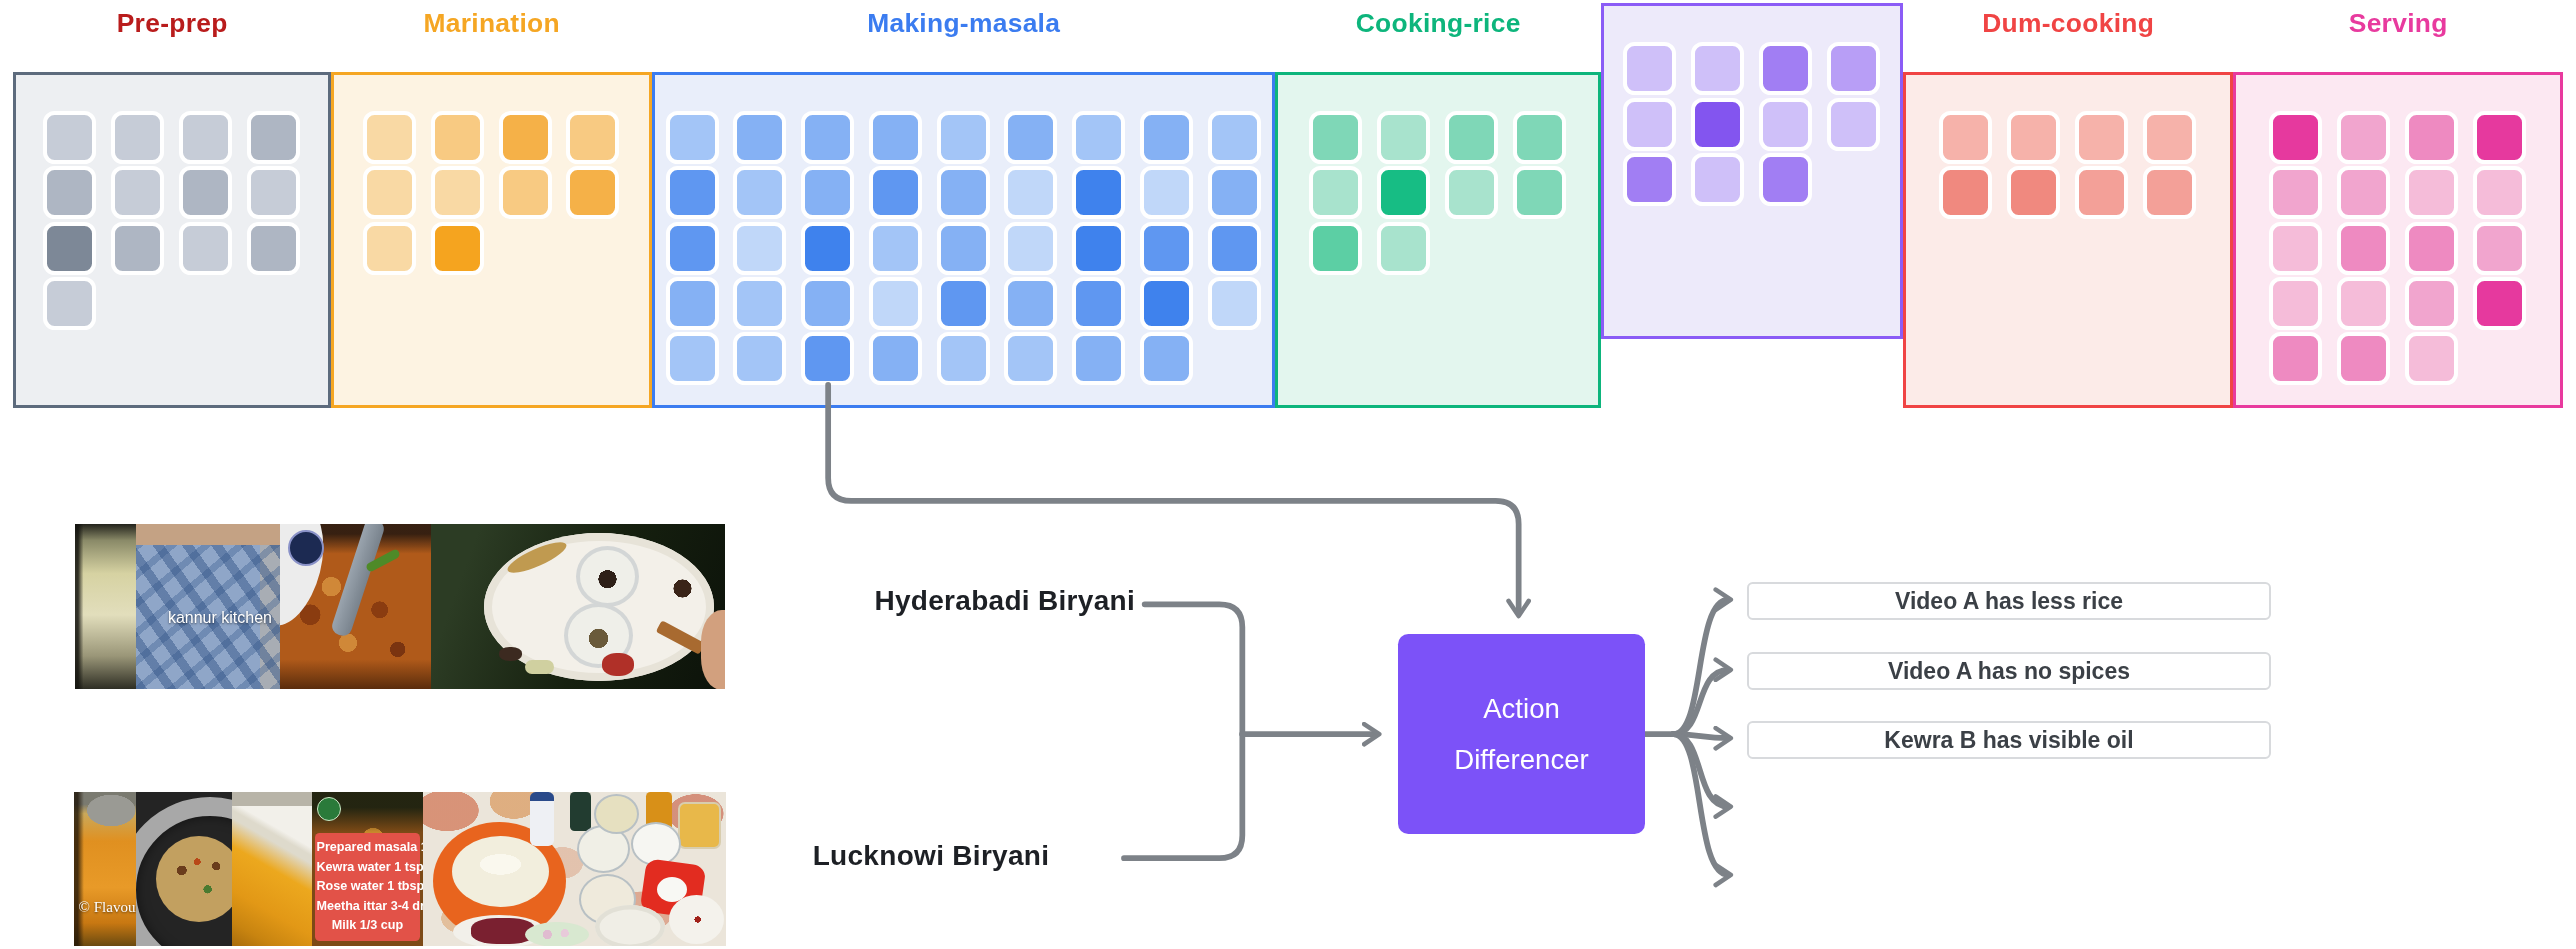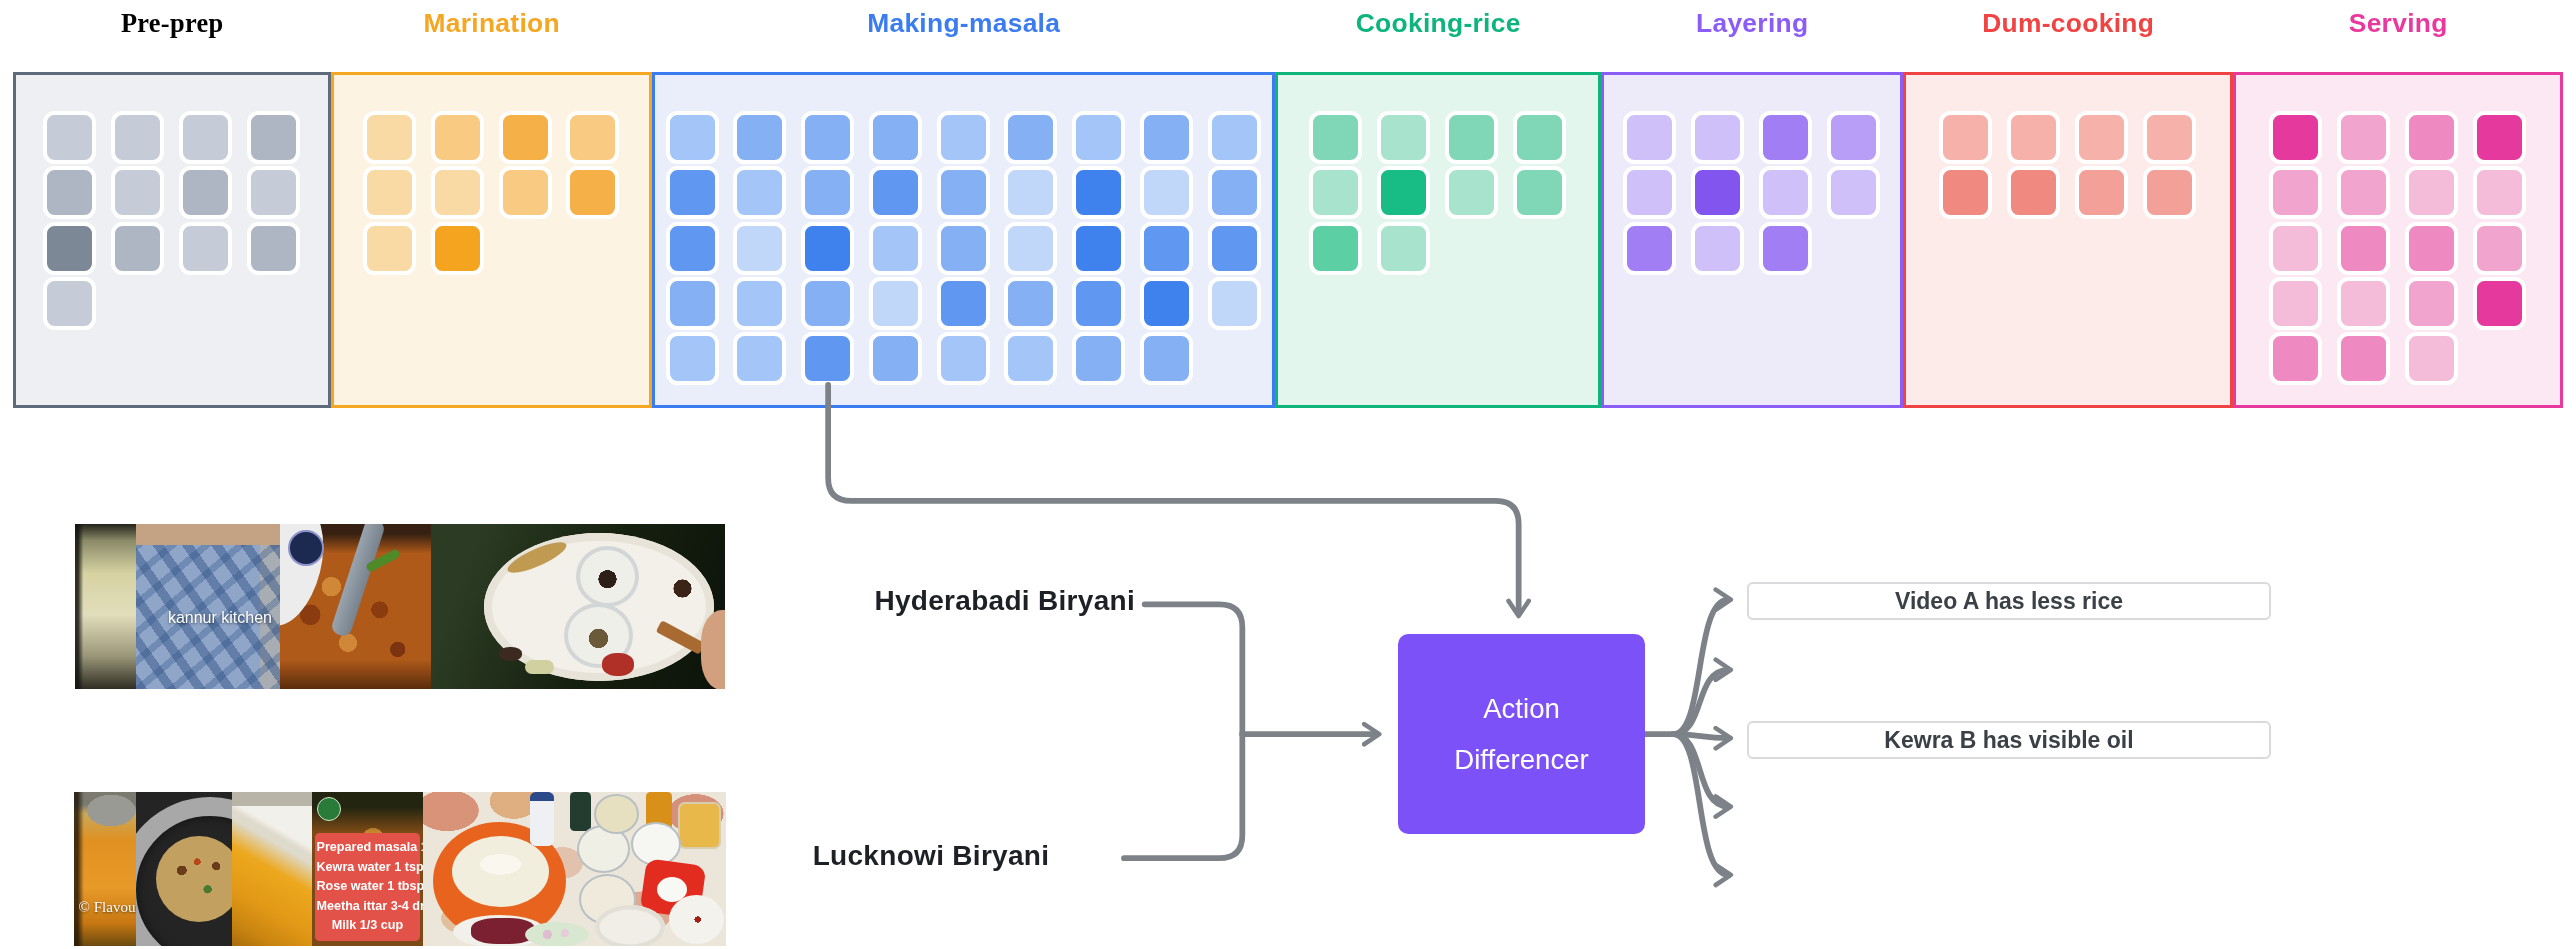"Pre-prep" div.phase-title { color: #000000 -> #b91c1c; font-family: Liberation Serif, serif -> none }
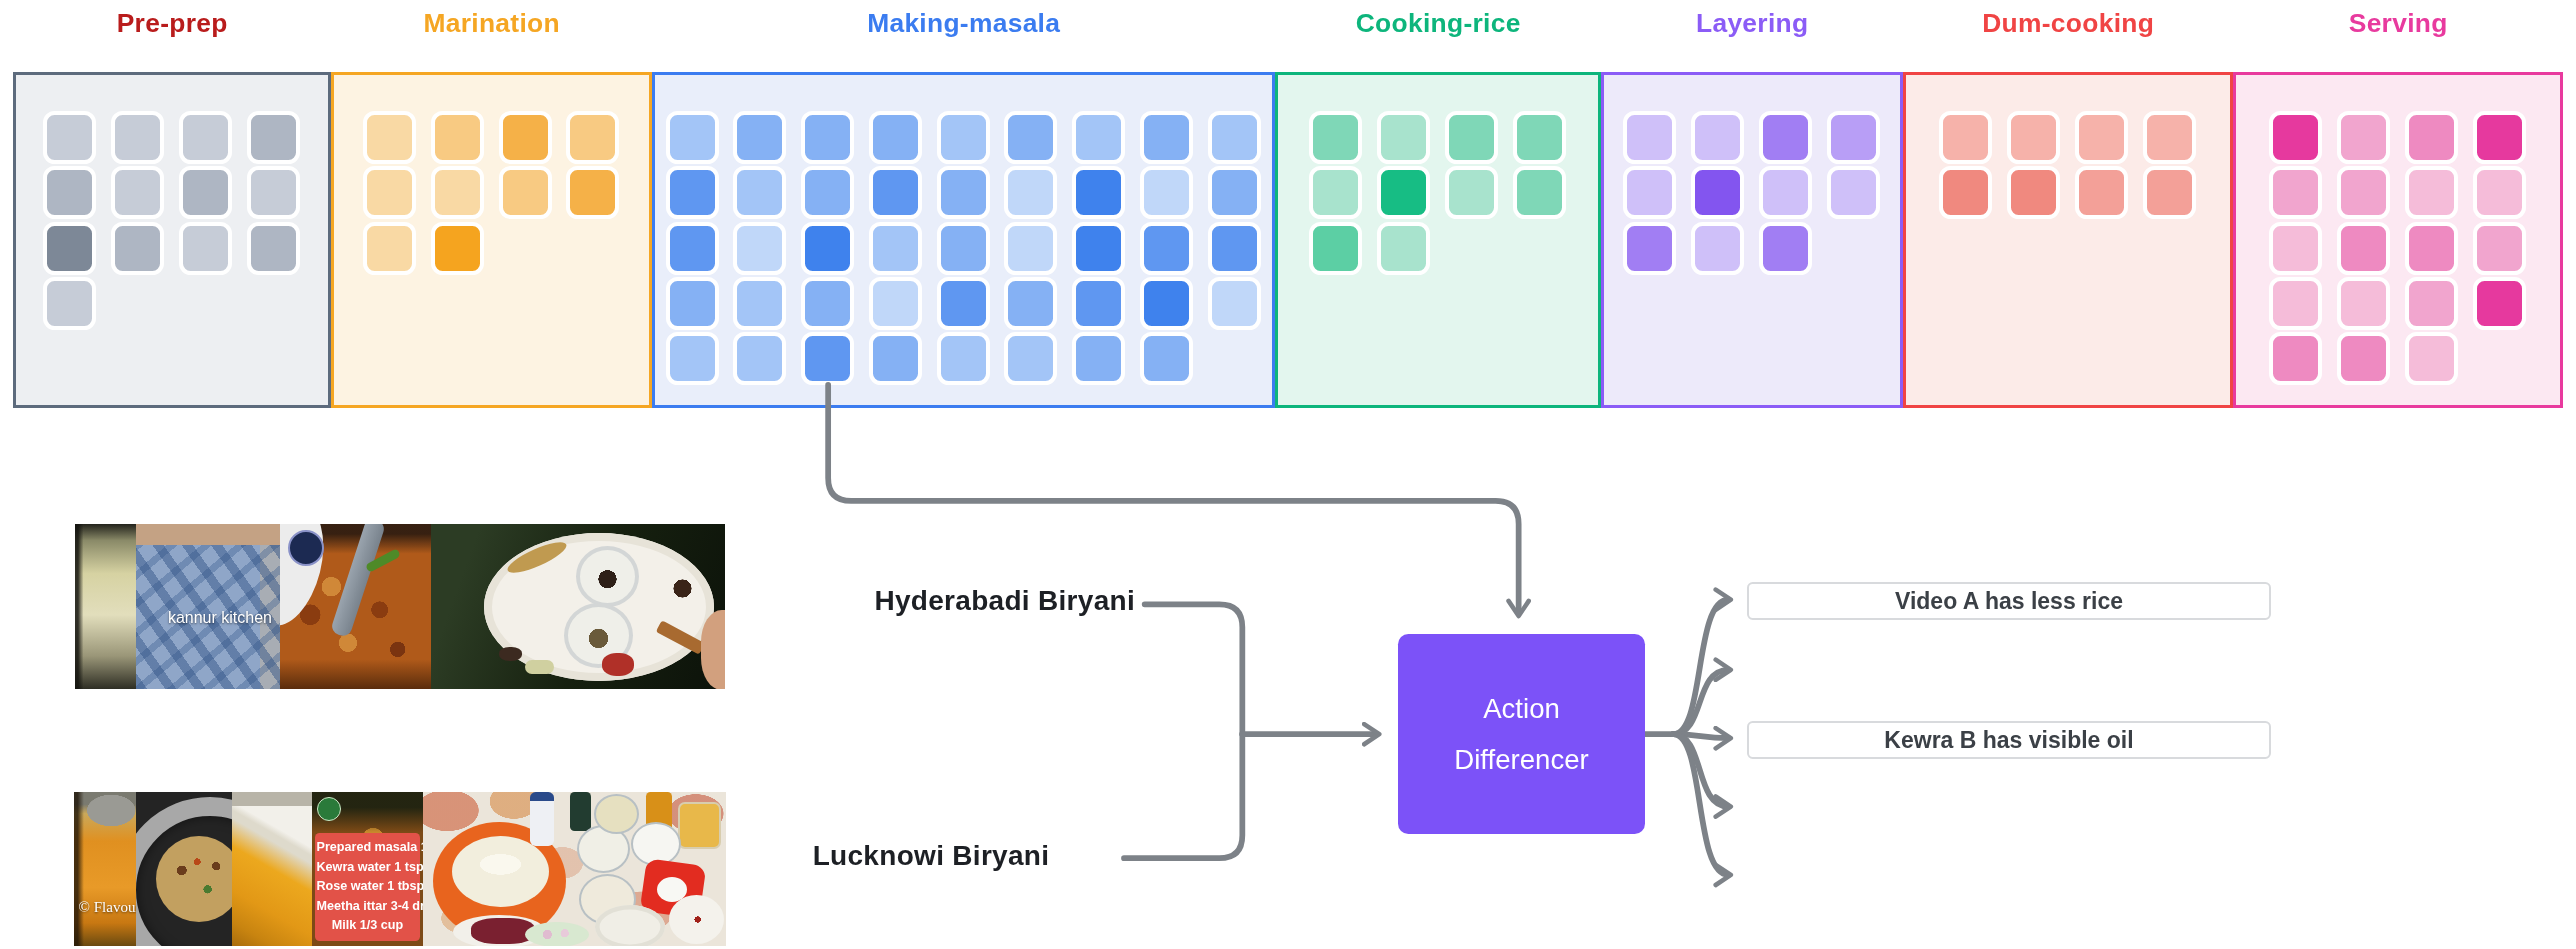"Layering" div.phase-title { html: <div>Layering</div> -> none }
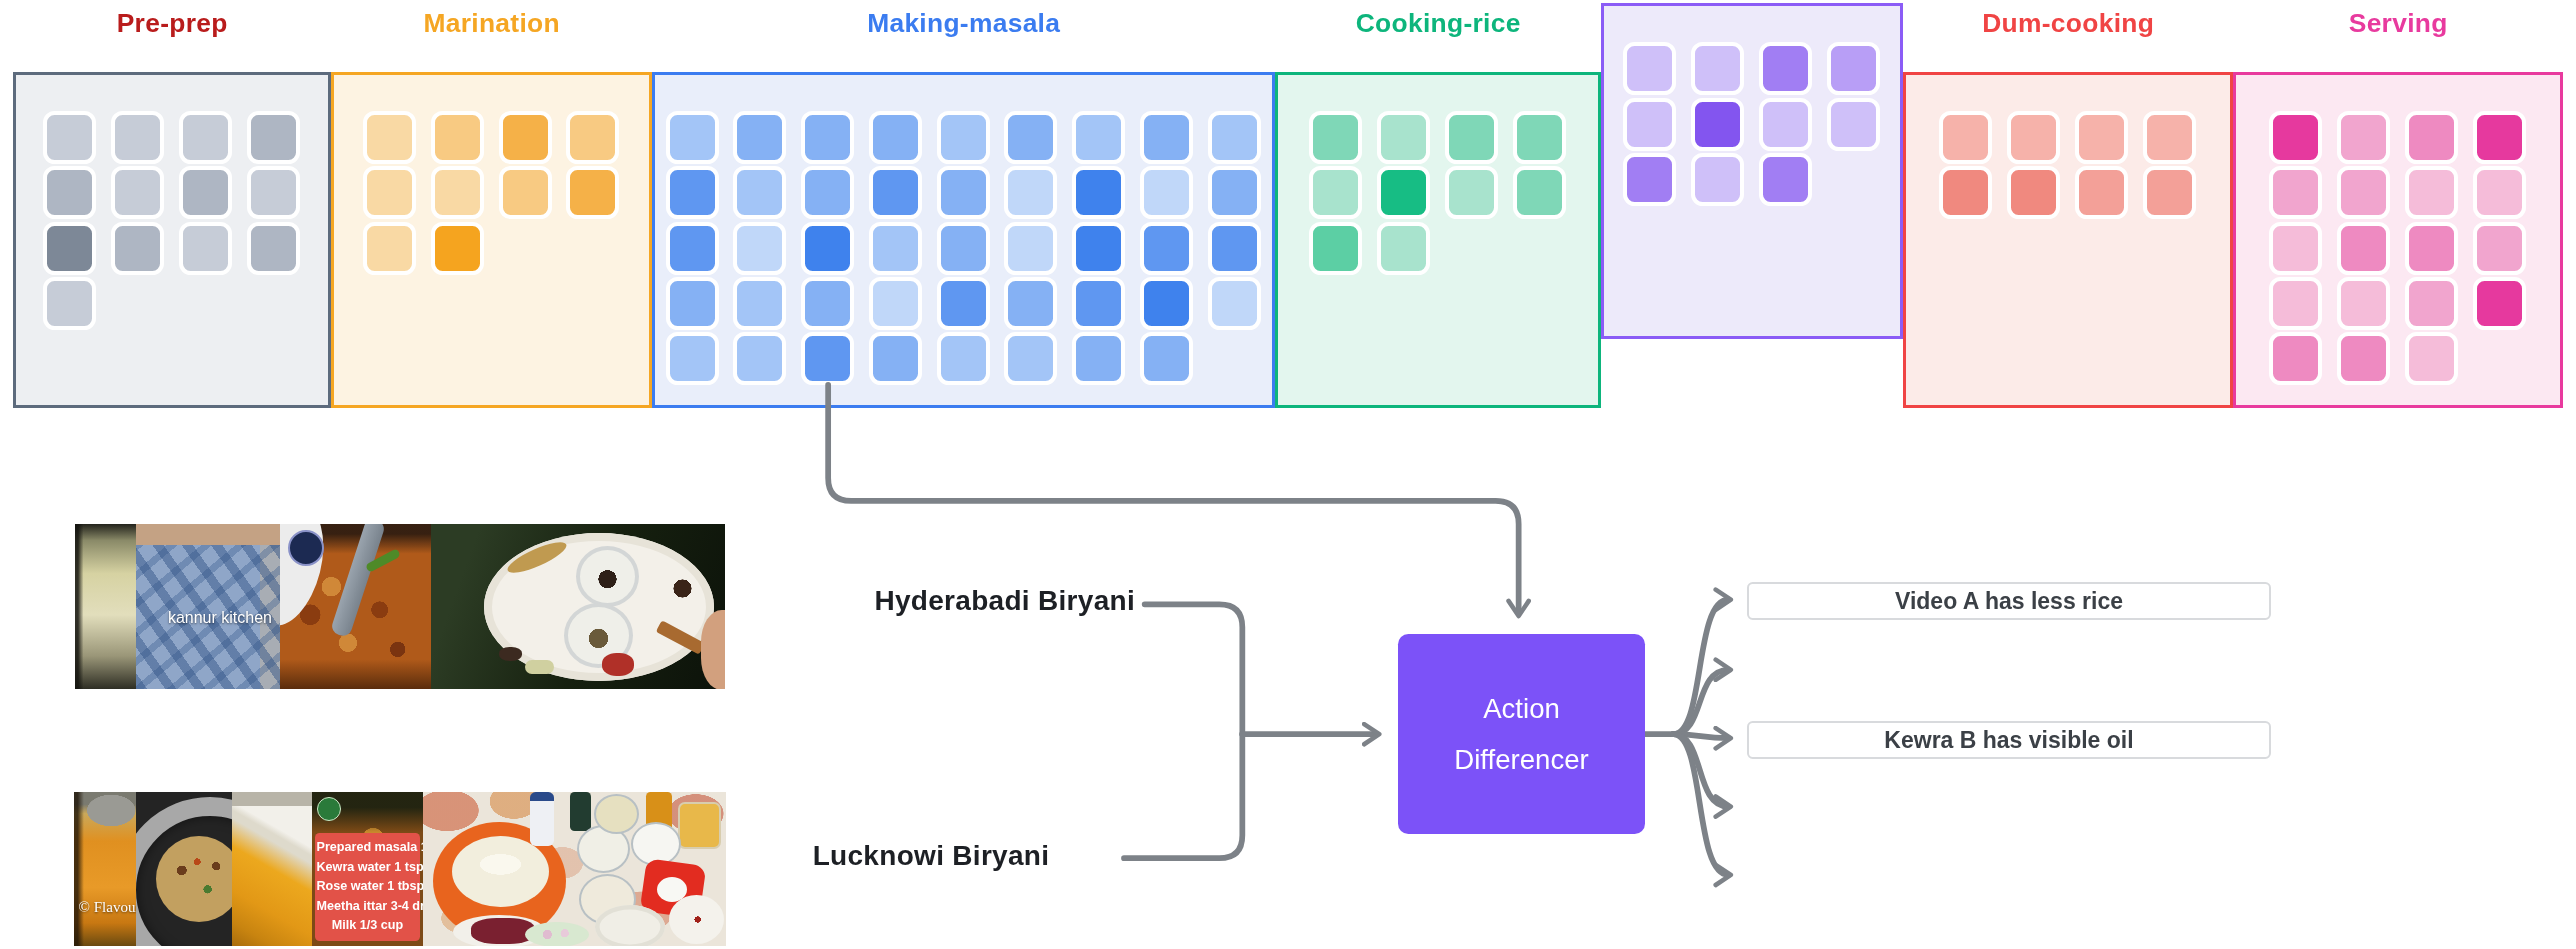"Video A has no spices" div.out-box { html: none -> <div>Video A has no spices</div> }
